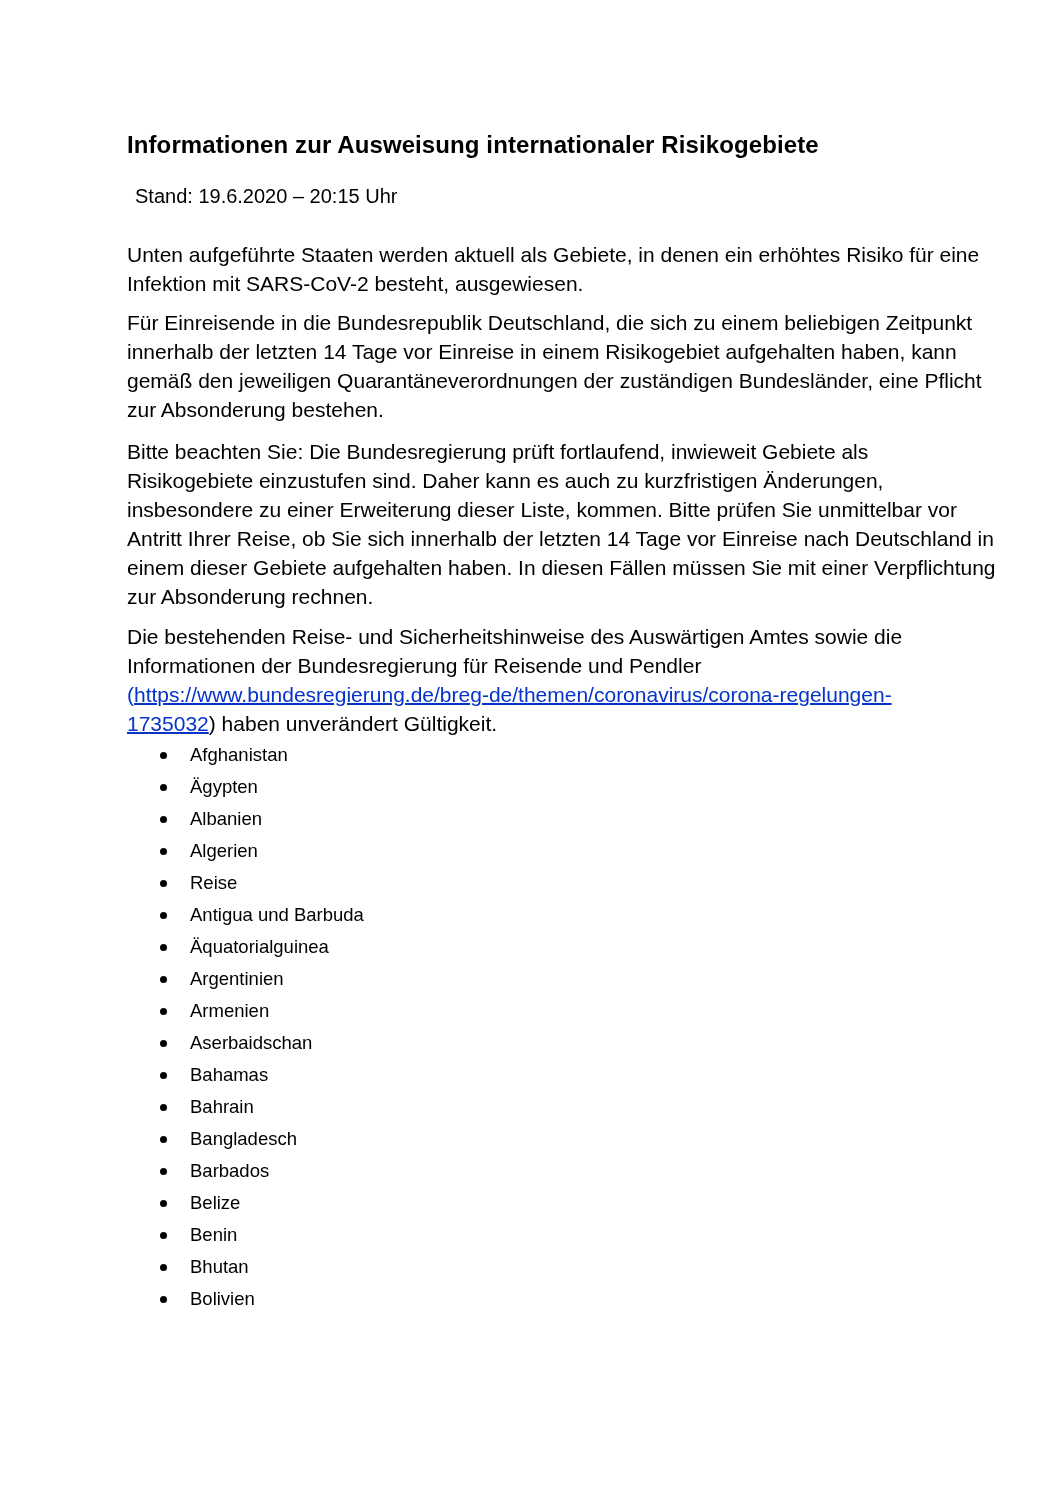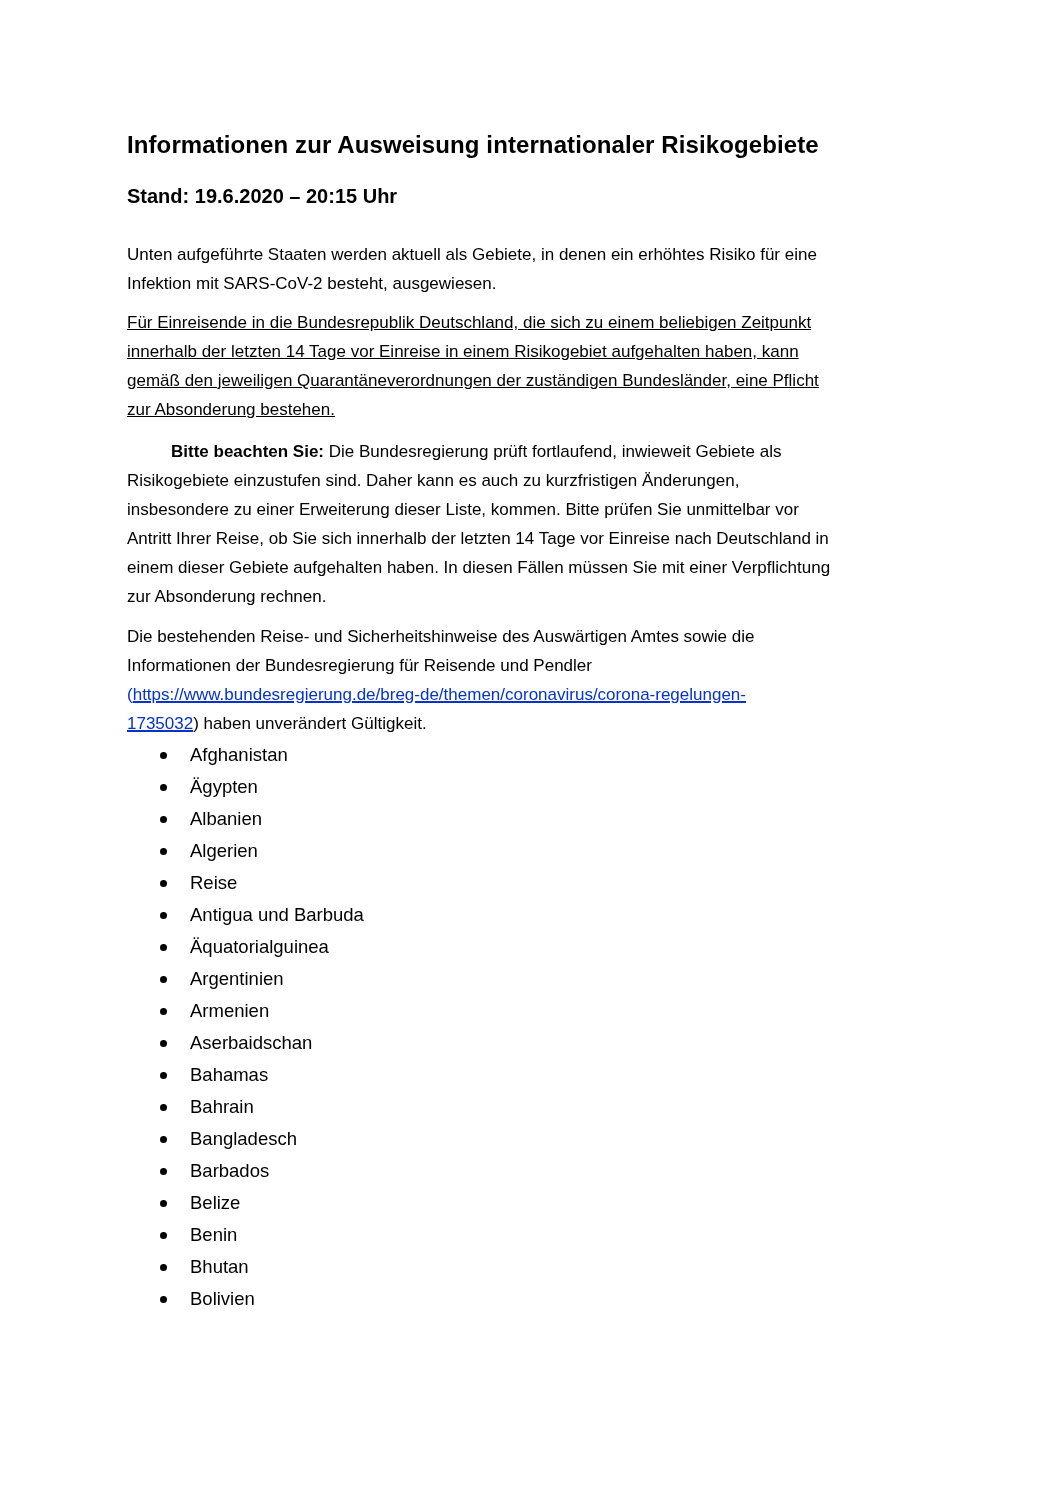"Stand: 19.6.2020 – 20:15 Uhr" .stand-line { font-weight: bold -> normal; margin: 24px 0 0 0 -> 24px 0 0 8px }
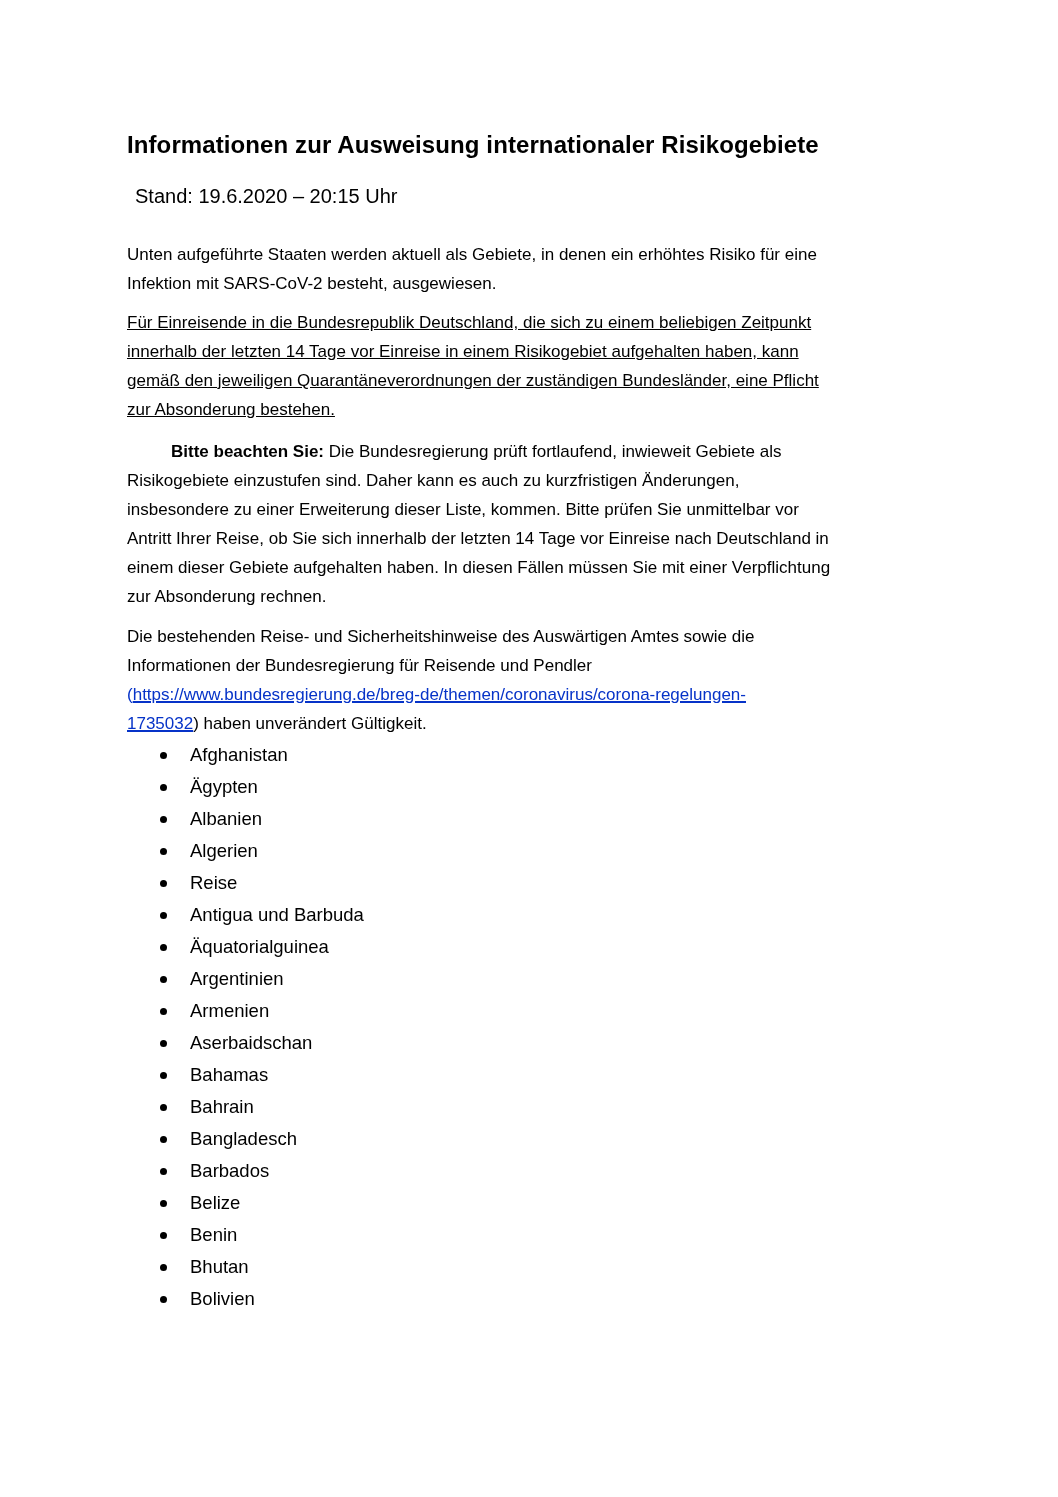"Unten aufgeführte Staaten werden aktuell" .body-text { font-size: 17px -> 21px }
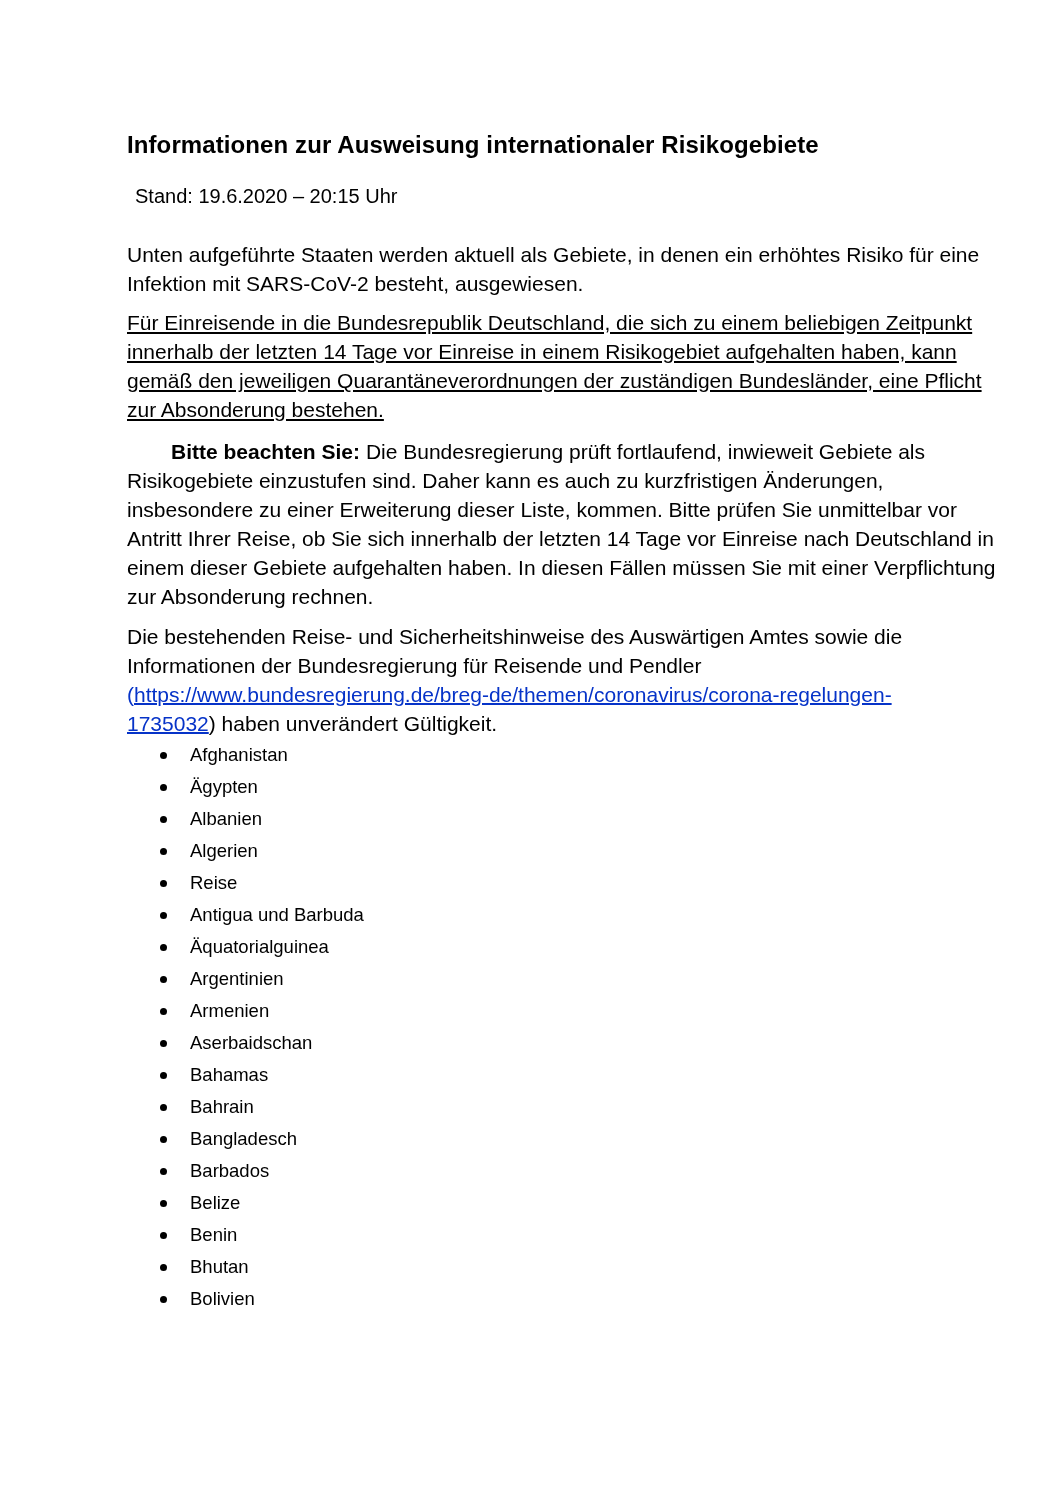"Für Einreisende in die Bundesrepublik" .p2 { text-decoration: underline -> none }
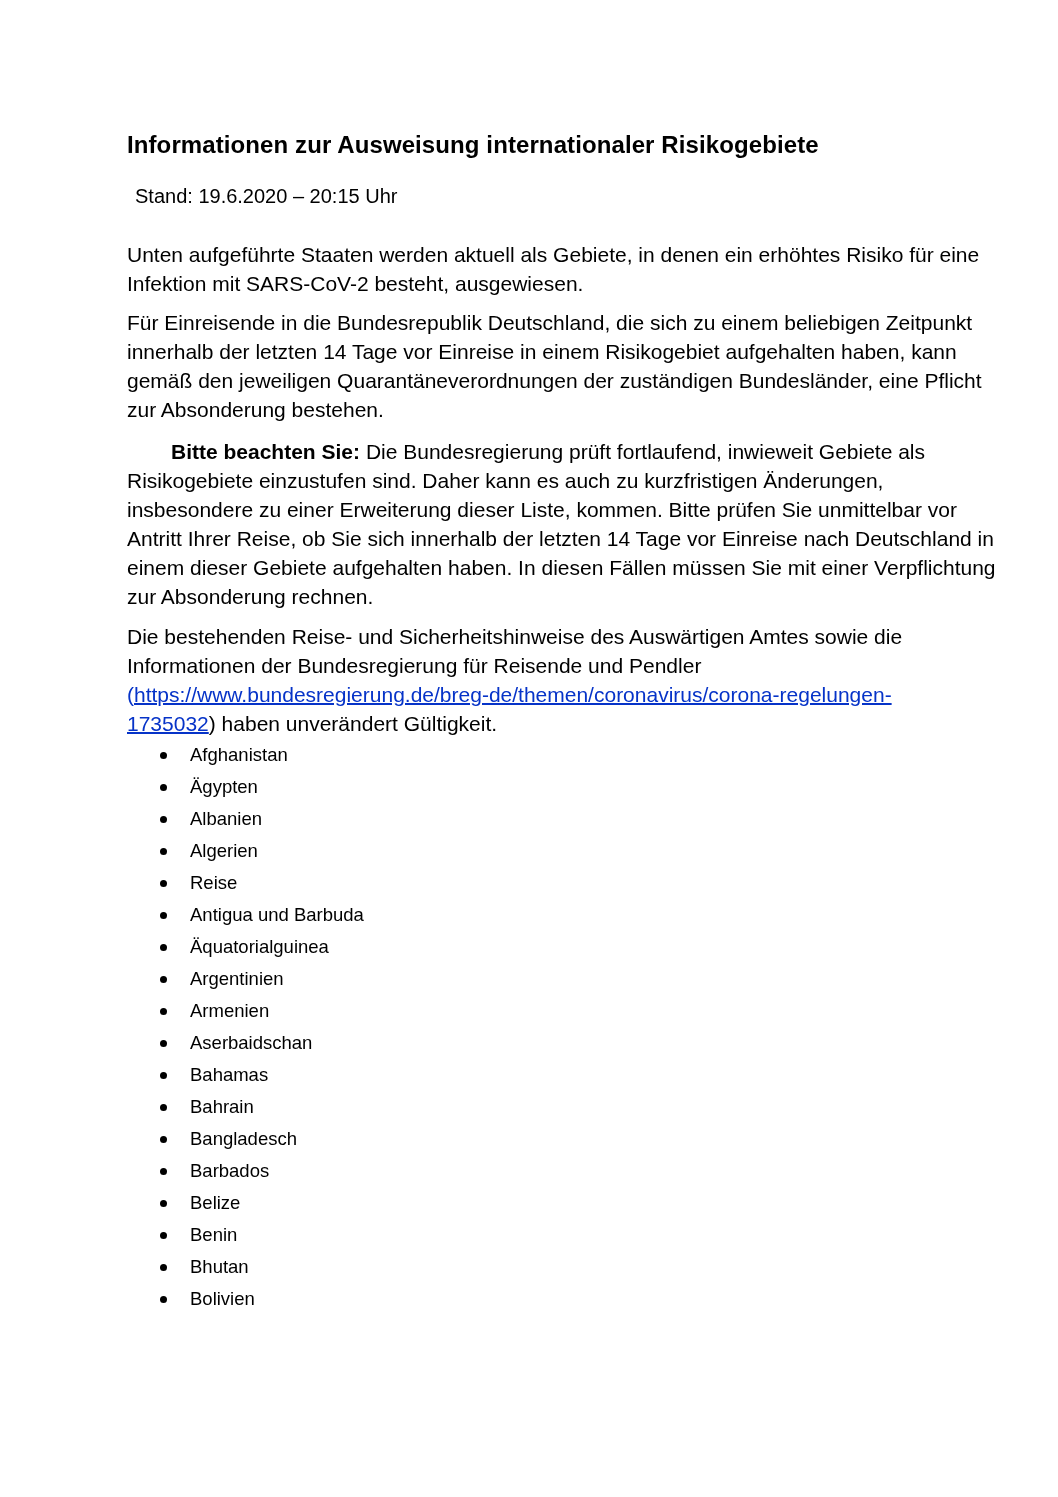"Bitte beachten Sie:" .lead-bold { font-weight: bold -> normal; margin-left: 44px -> none }
